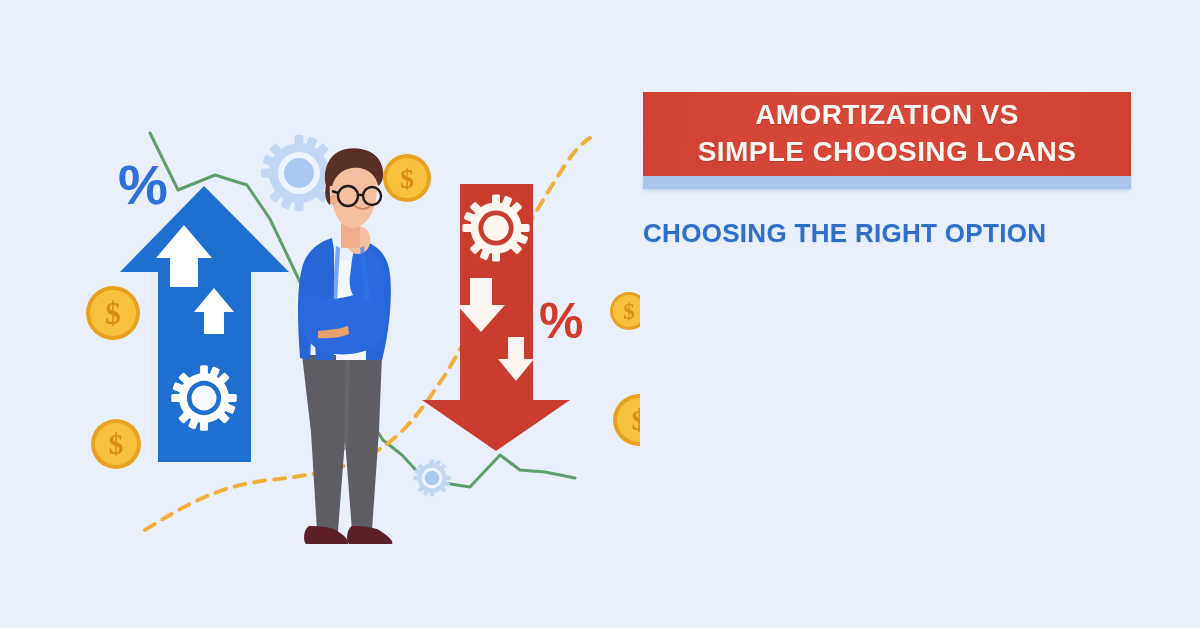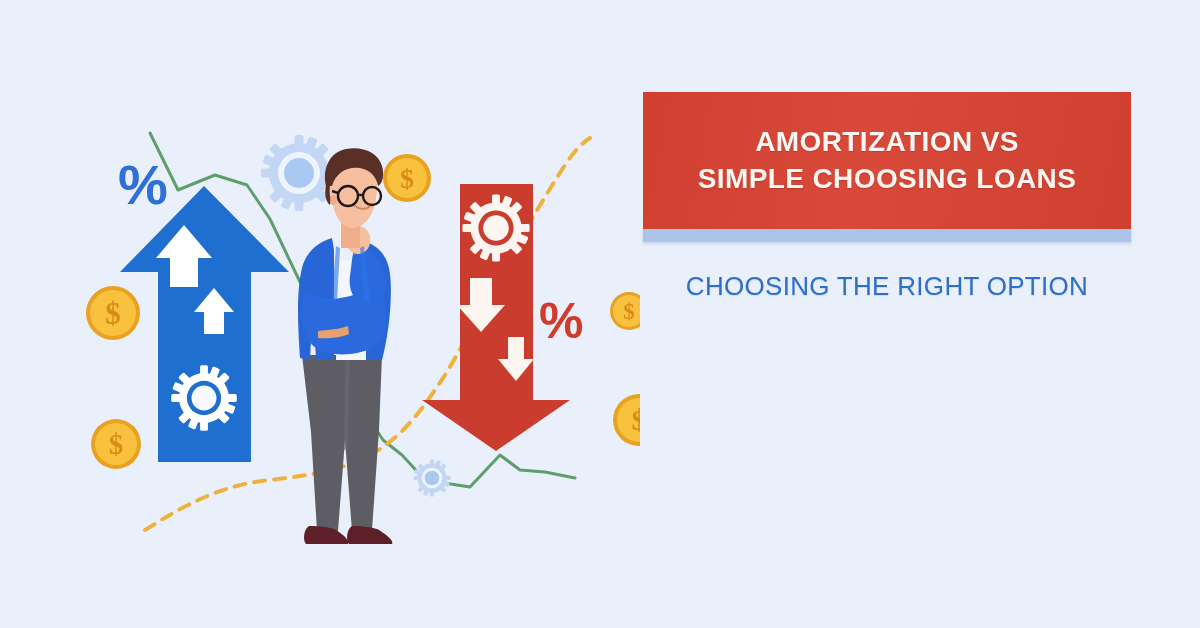"AMORTIZATION VS" #title-banner { height: 137px -> 84px }
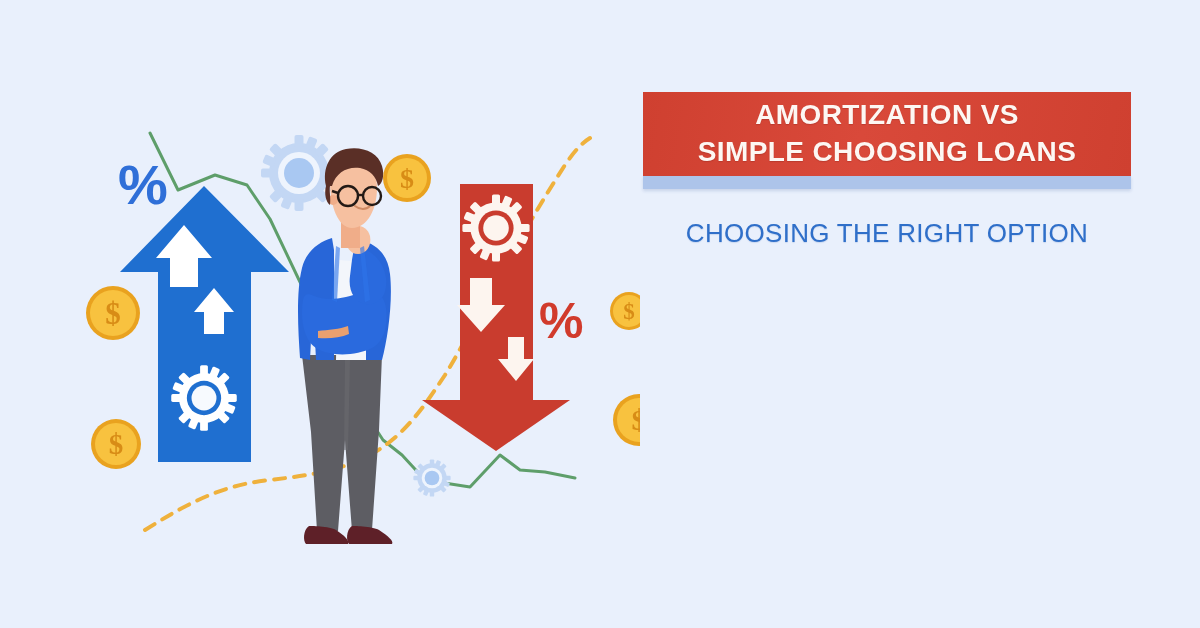"CHOOSING THE RIGHT OPTION" #subtitle { font-weight: normal -> bold; text-align: center -> none }
